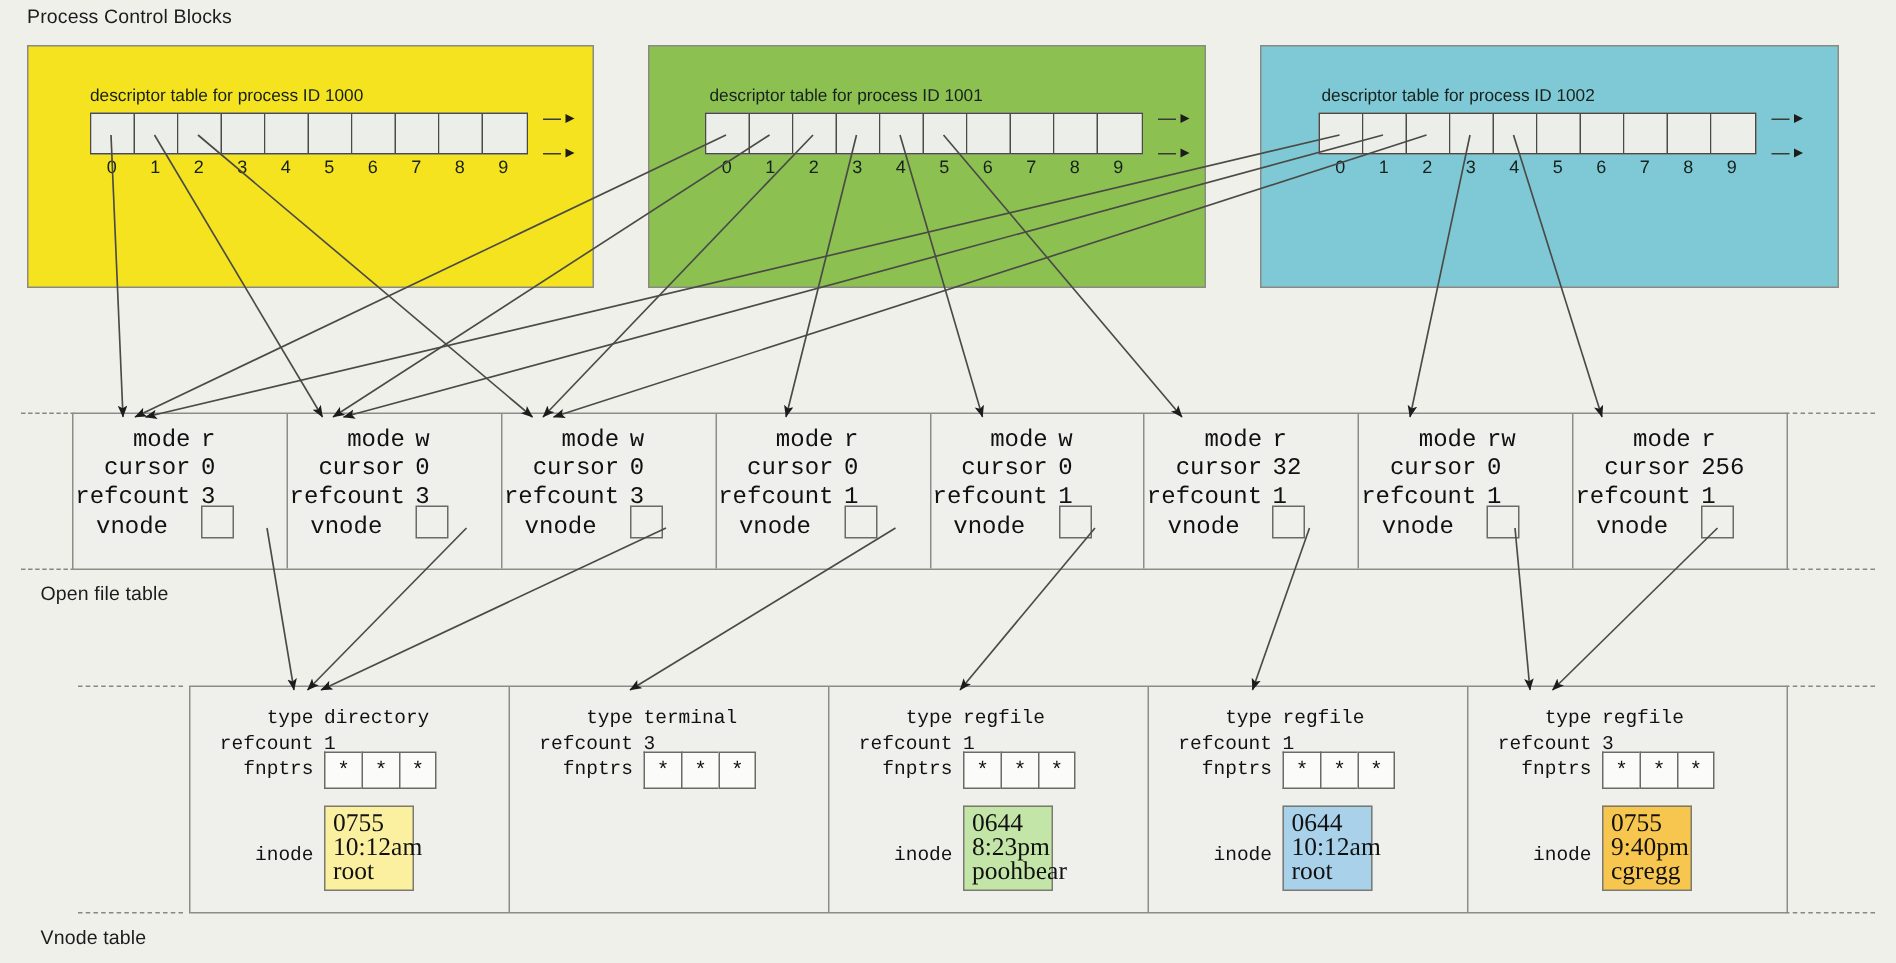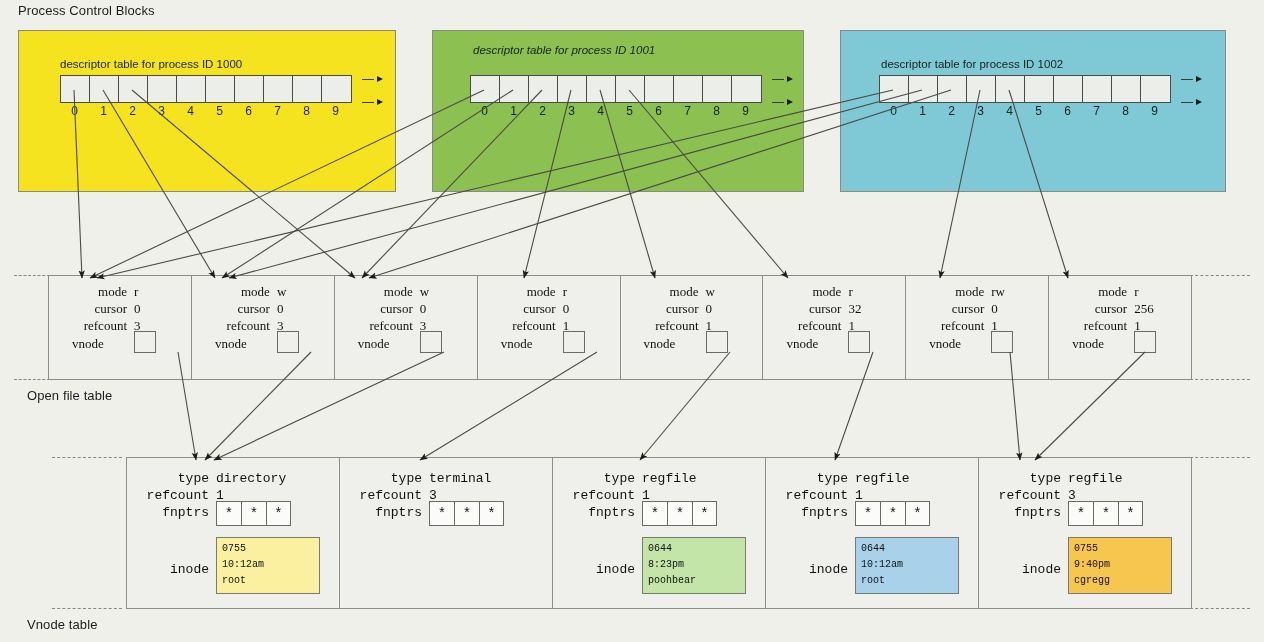"descriptor table for process ID 1001" div.pcb-title { font-style: italic -> none; top: 44px -> 58px }
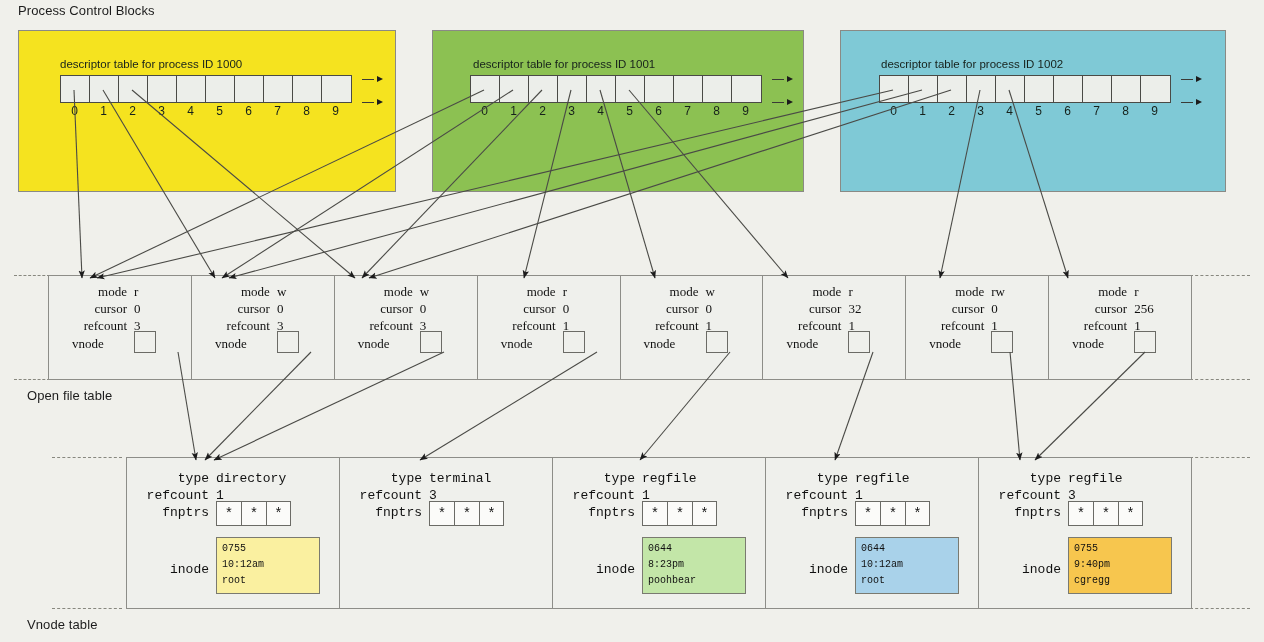"mode" .oft-entry { font-family: Liberation Serif, serif -> Liberation Mono, monospace; font-size: 13px -> 16px }
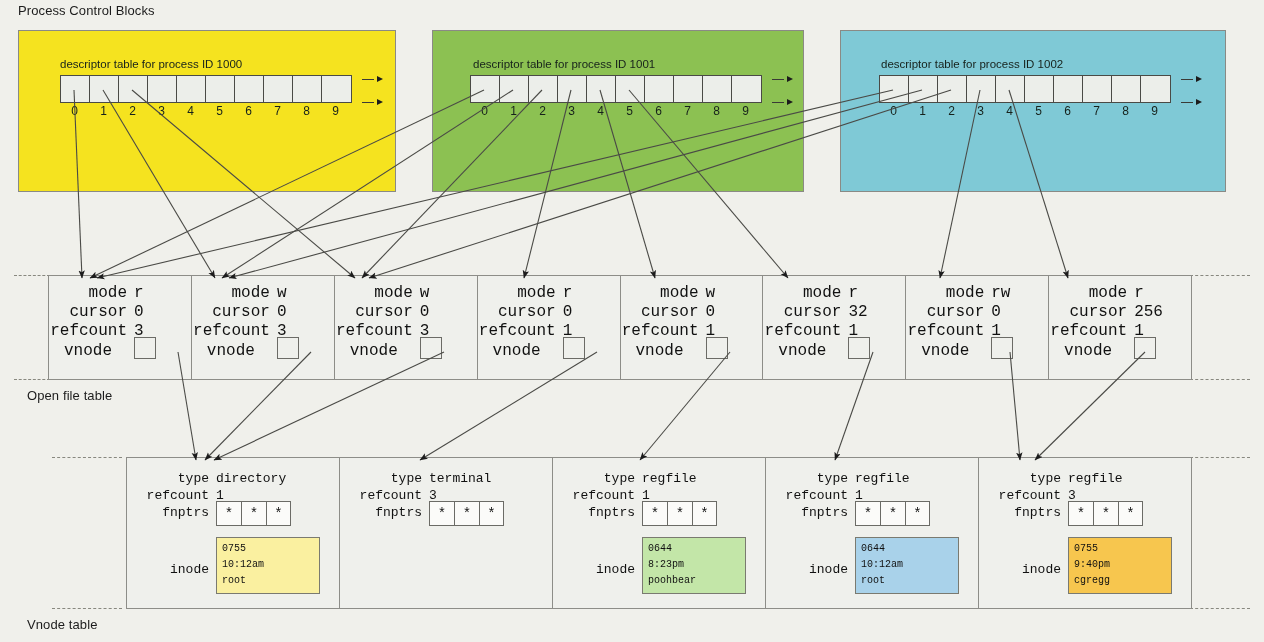"0755" .inode-box { font-family: Liberation Mono, monospace -> Liberation Serif, serif; font-size: 10px -> 17px; width: 104px -> 60px }
